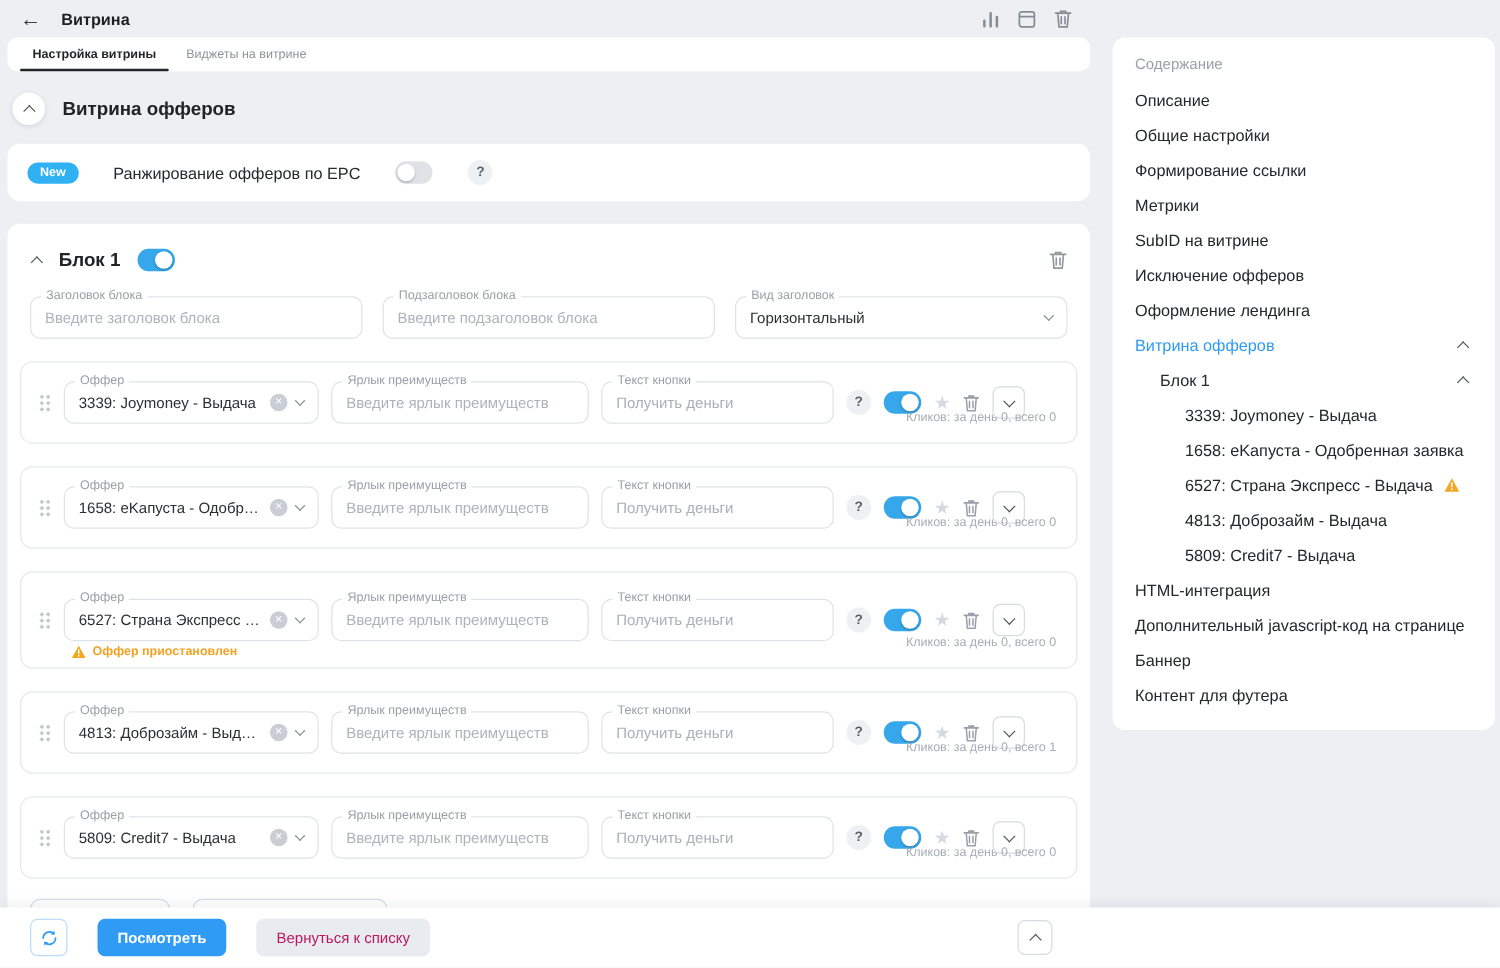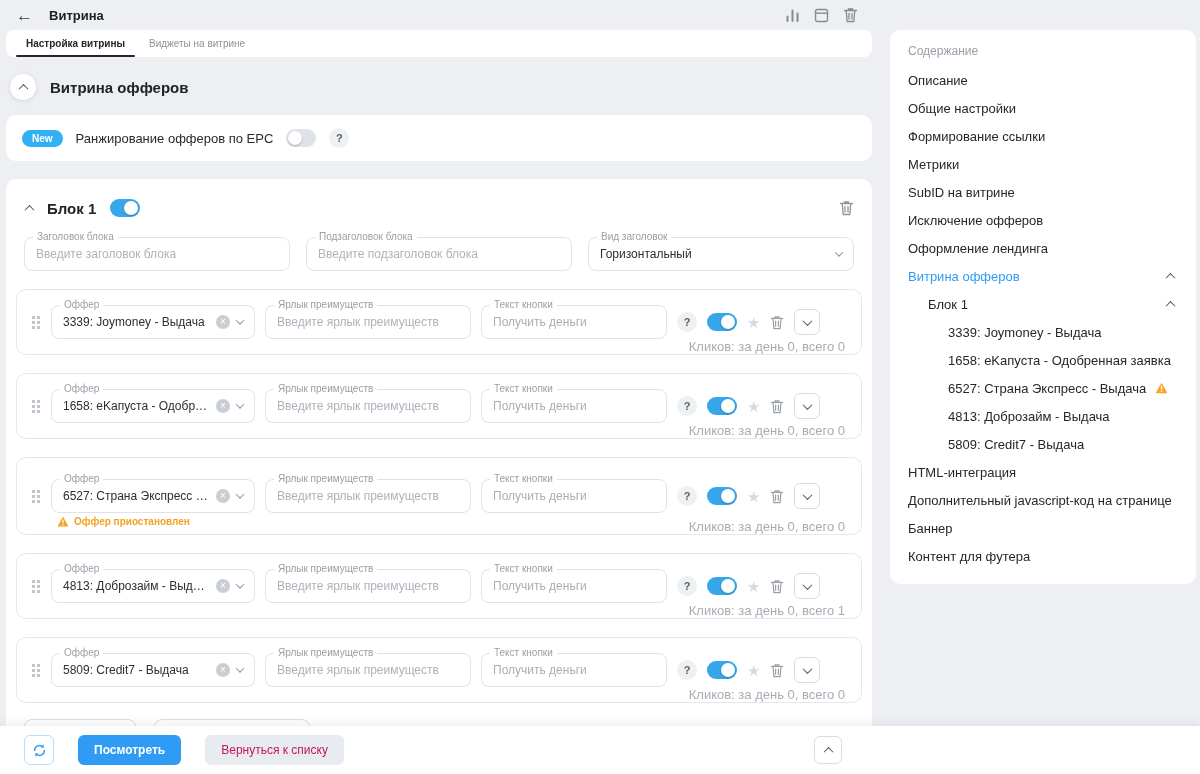"New" .epc-card { gap: 13px -> 28px }
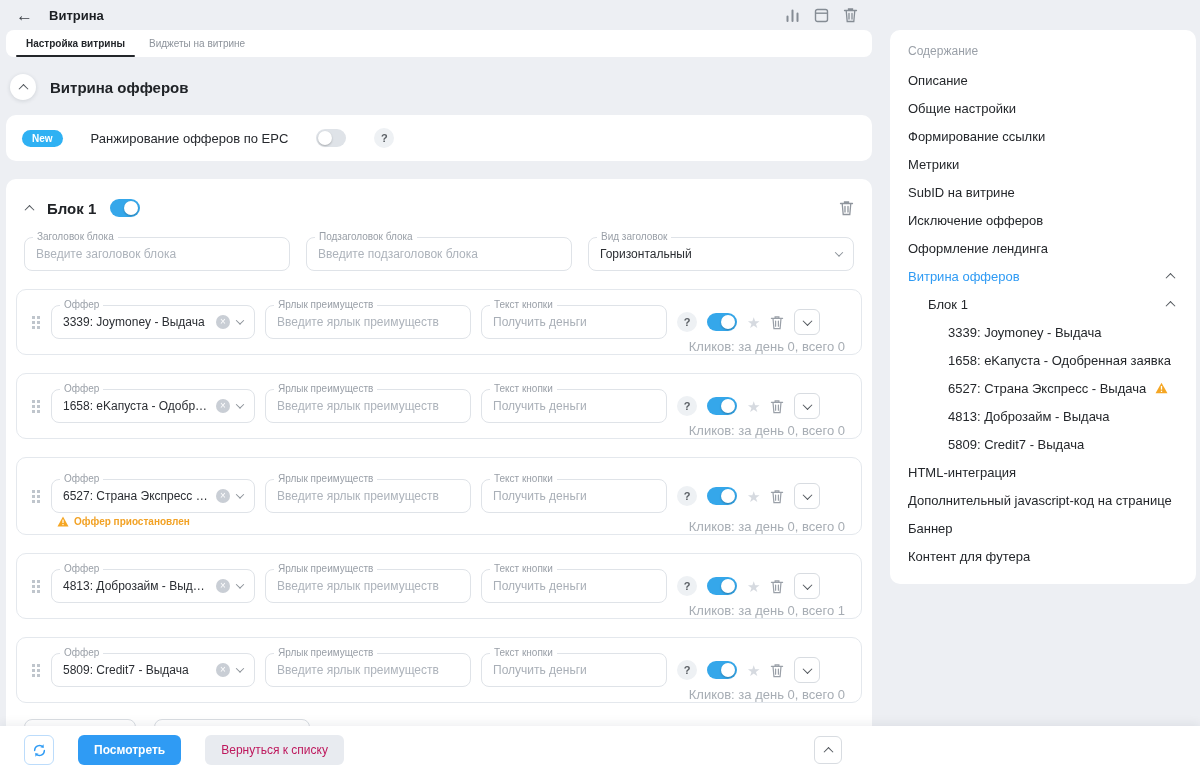"Кликов: за день 0, всего" .clicks { bottom: 0 -> 14px; font-size: 13px -> 10px }
